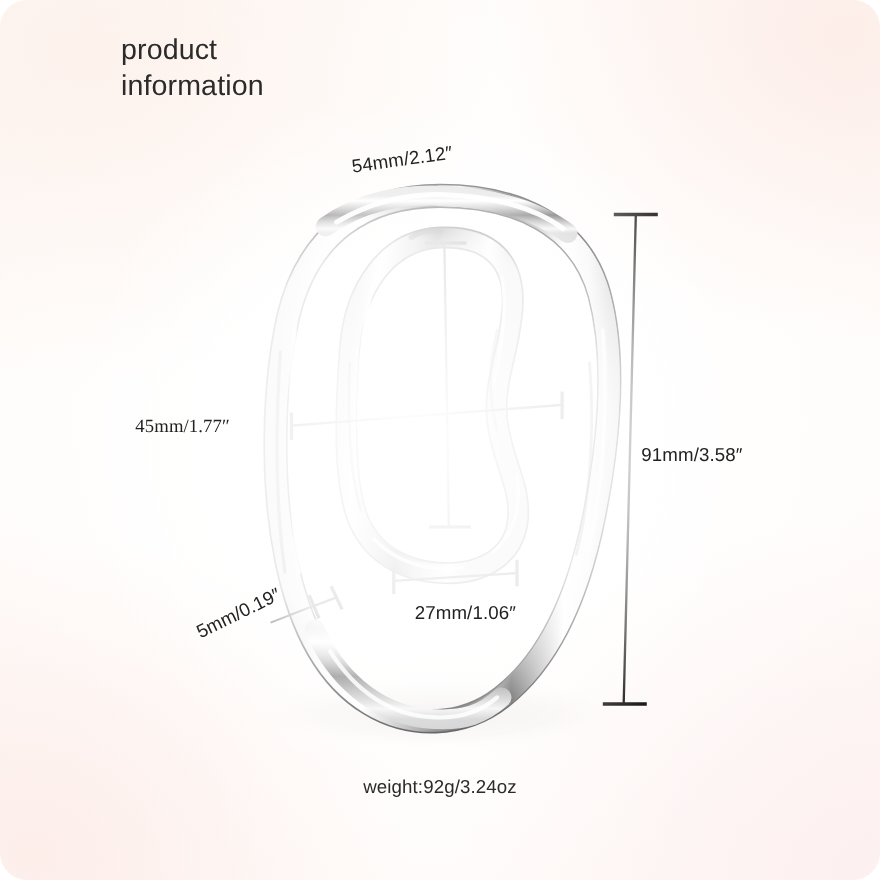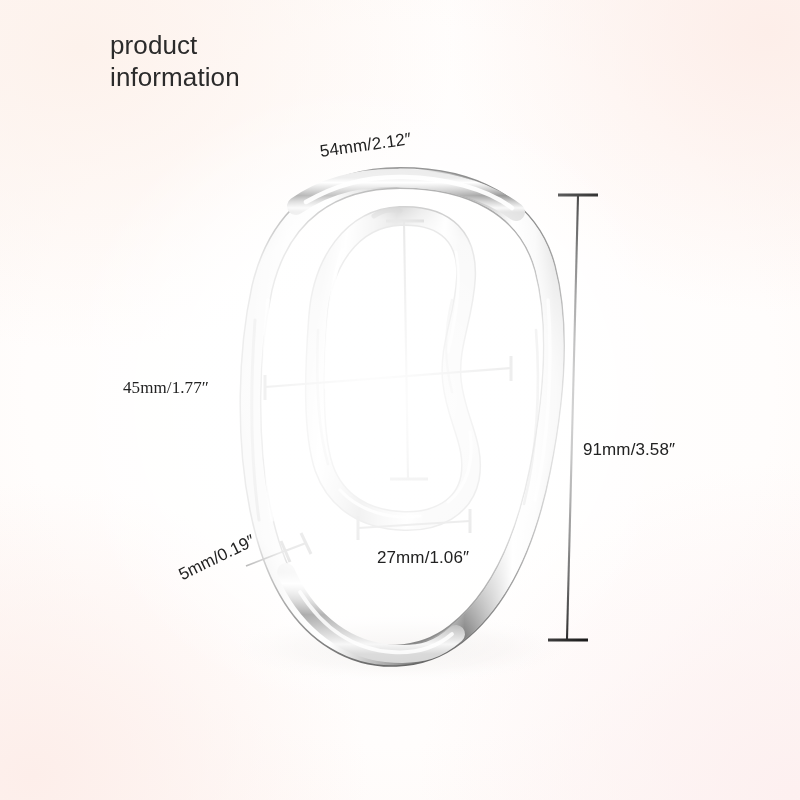"product" #canvas { border-radius: none -> 25px }
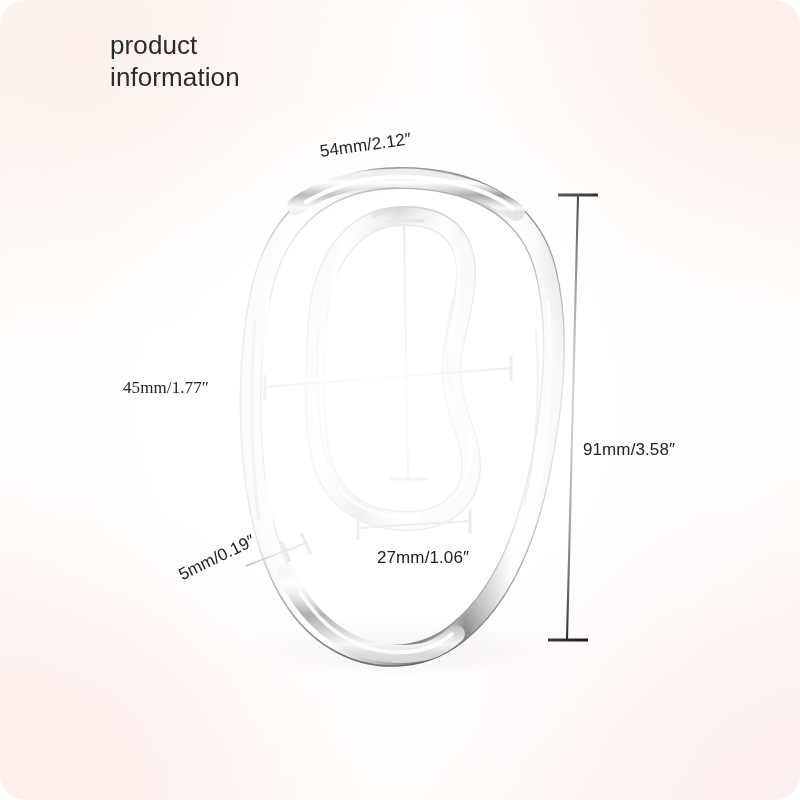"91mm/3.58″" #lbl-91 { margin-top: 36px -> none }
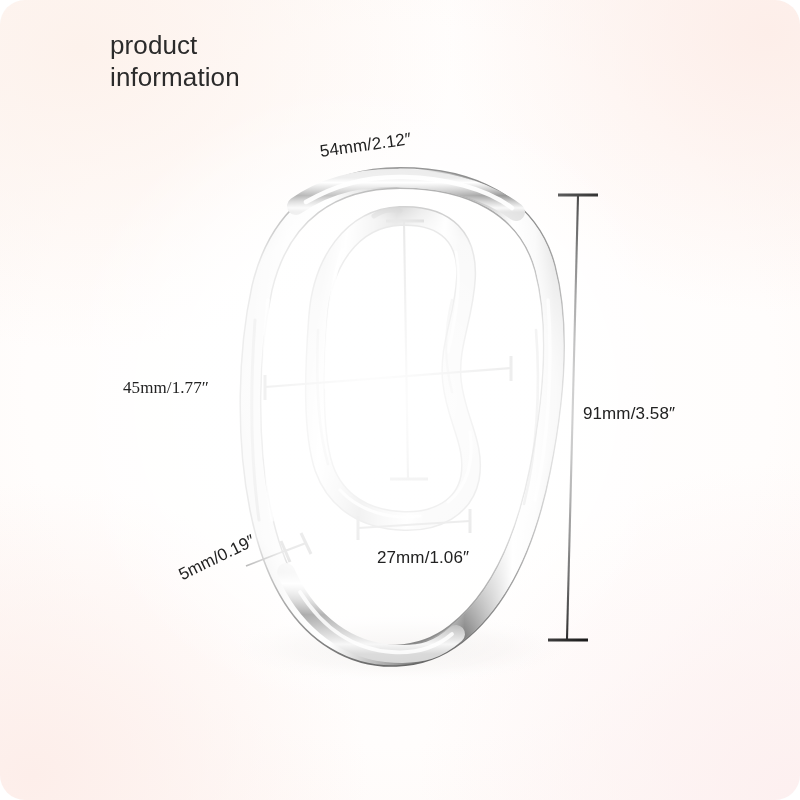"weight:92g/3.24oz" div { html: none -> <div>weight:92g/3.24oz</div> }
